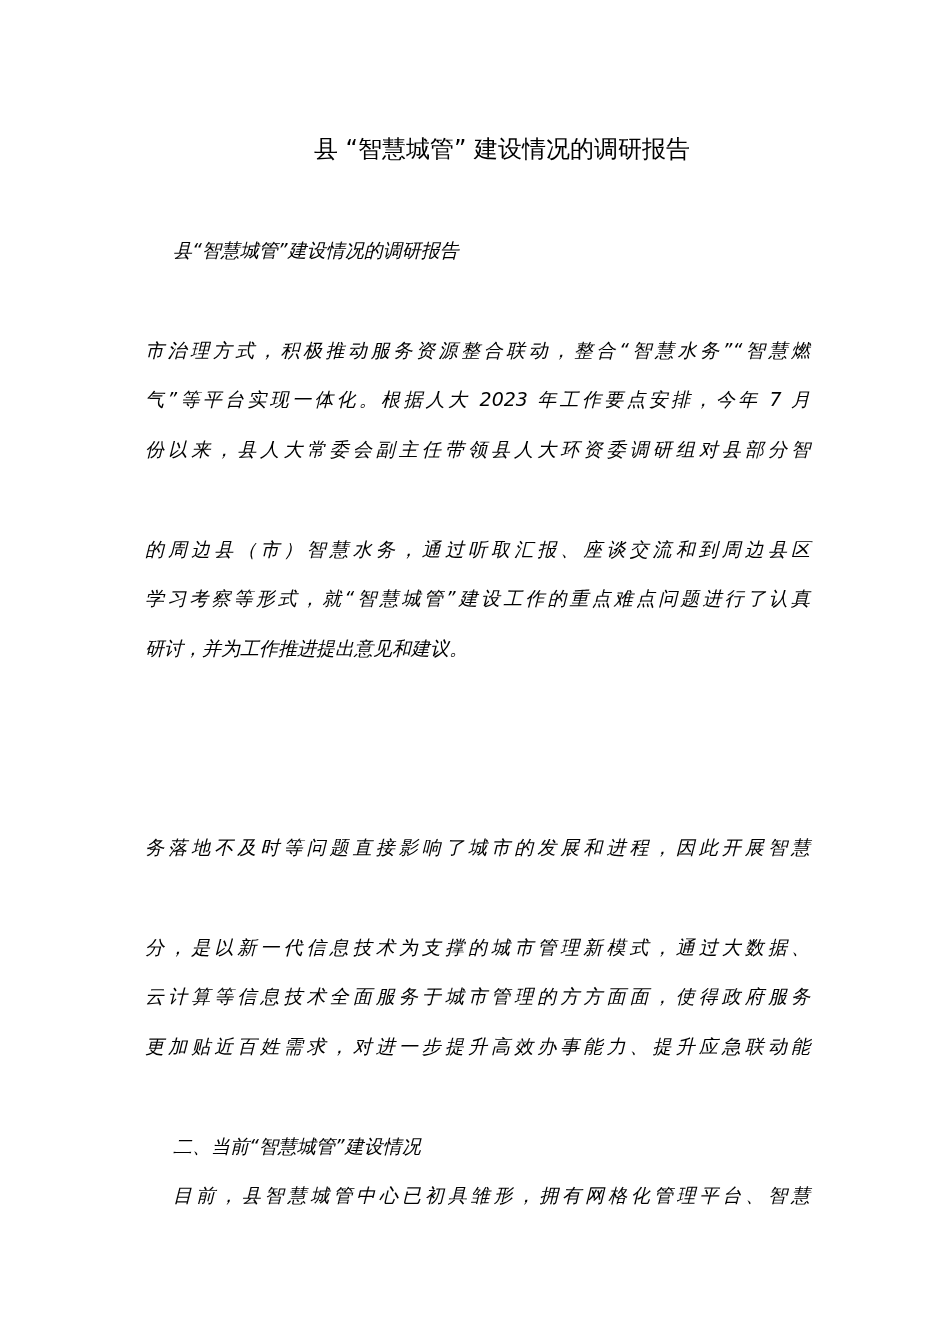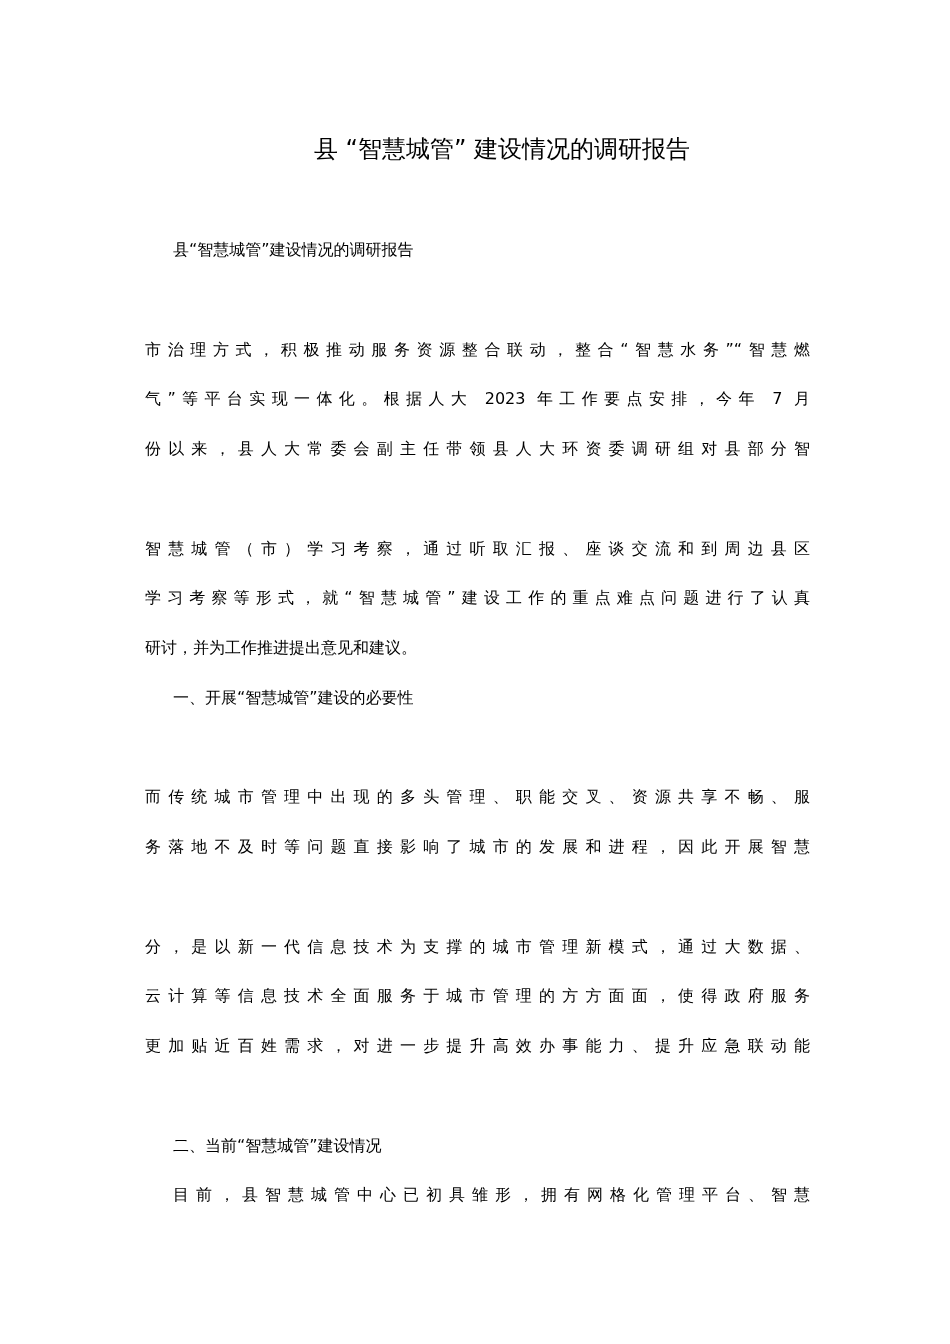"县“智慧城管”建设情况的调研报告" .line { font-size: 16px -> 19px; font-style: none -> italic }
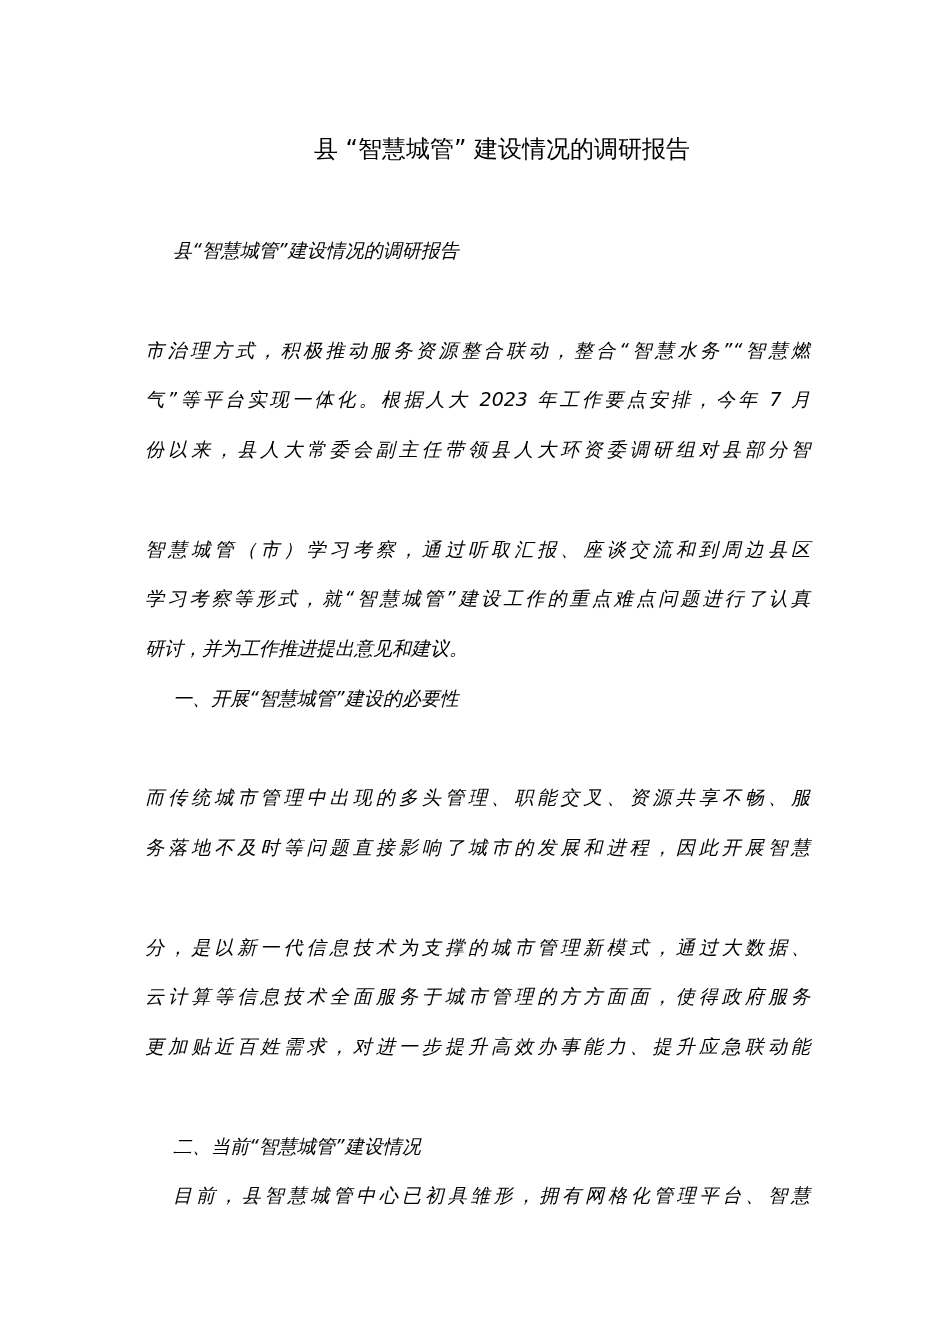"智慧城管（市）学习考察，通过听取汇报、座谈交流和到周边县区" div.line { text: 智慧城管（市）学习考察 -> 的周边县（市）智慧水务 }
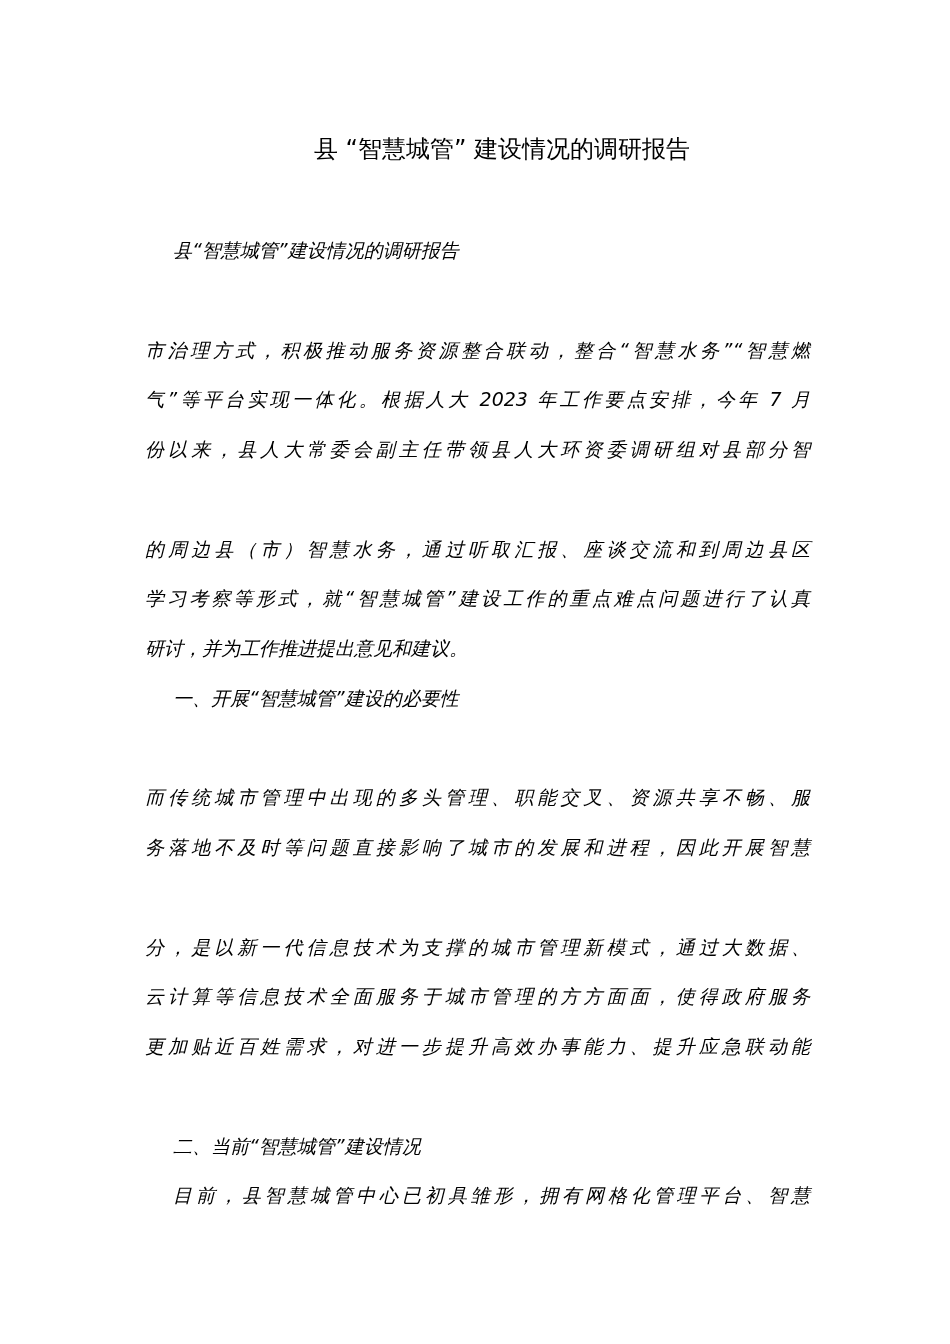"一、开展“智慧城管”建设的必要性" div.line { html: <div>一、开展“智慧城管”建设的必要性</div> -> none }
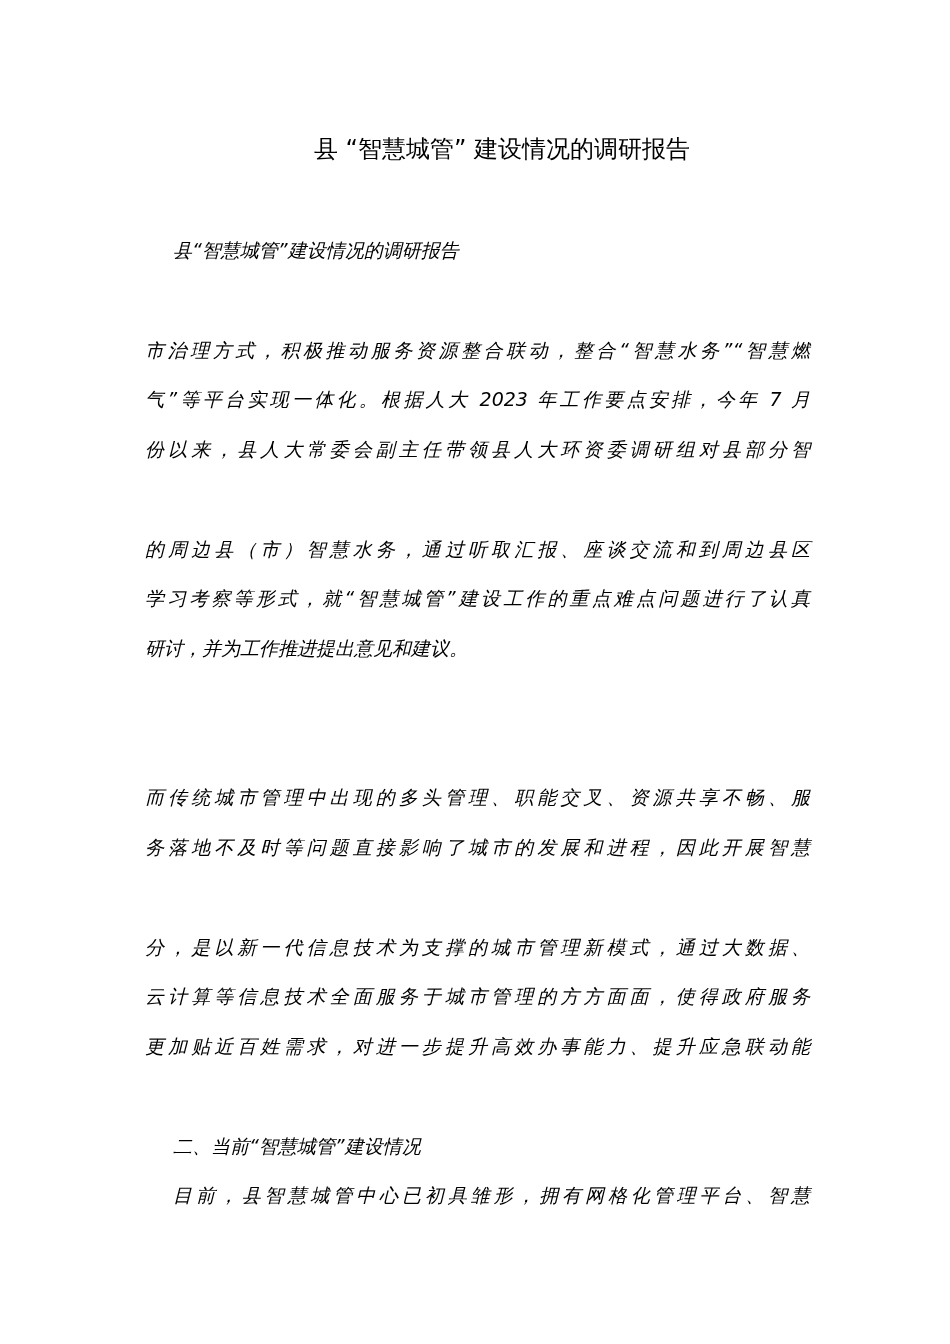"而传统城市管理中出现的多头管理、职能交叉、资源共享不畅、服" div.line { html: <div>而传统城市管理中出现的多头管理、职能交叉、资源共享不畅、服</div> -> none }
